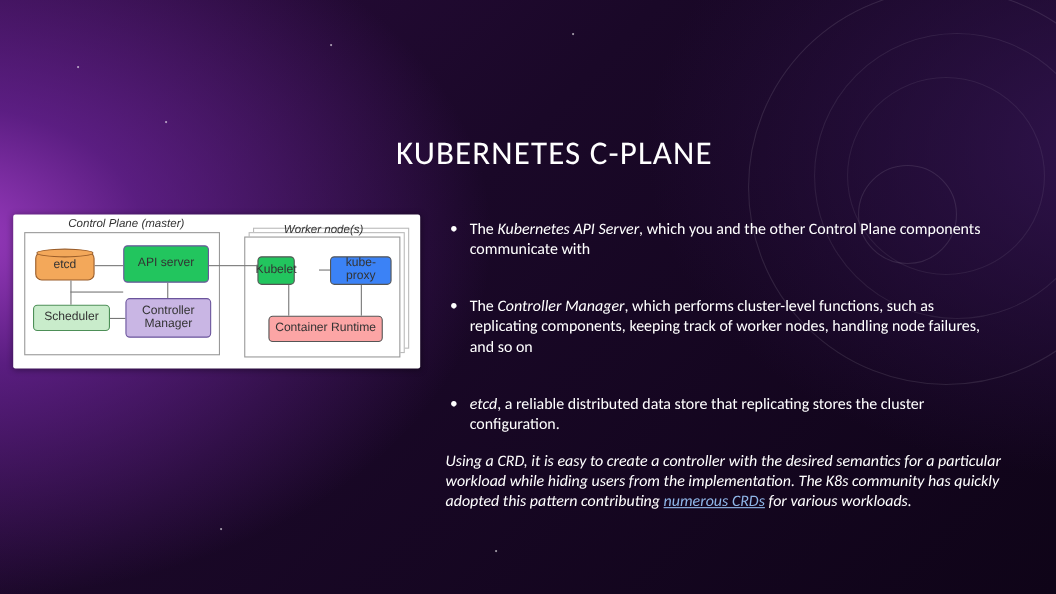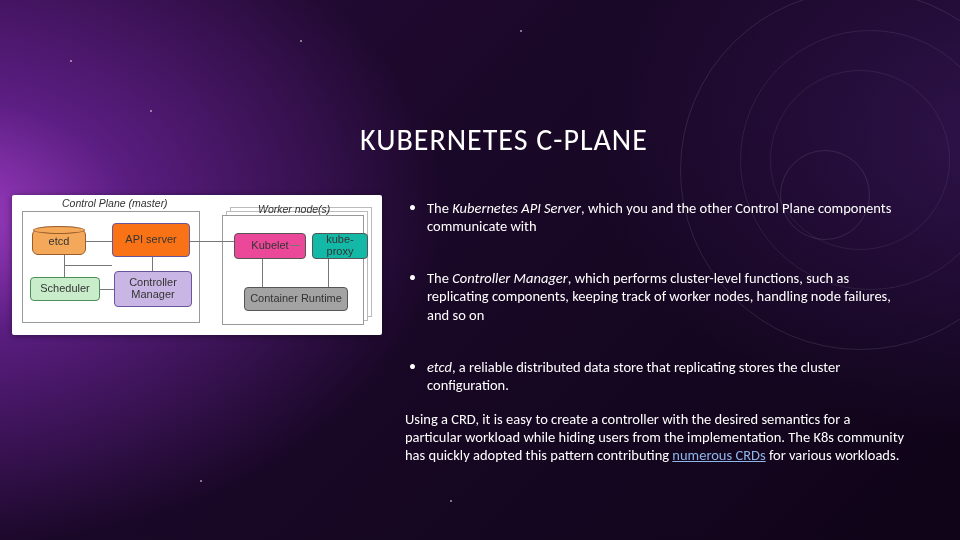"API server" div.node { background: #f97316 -> #22c55e }
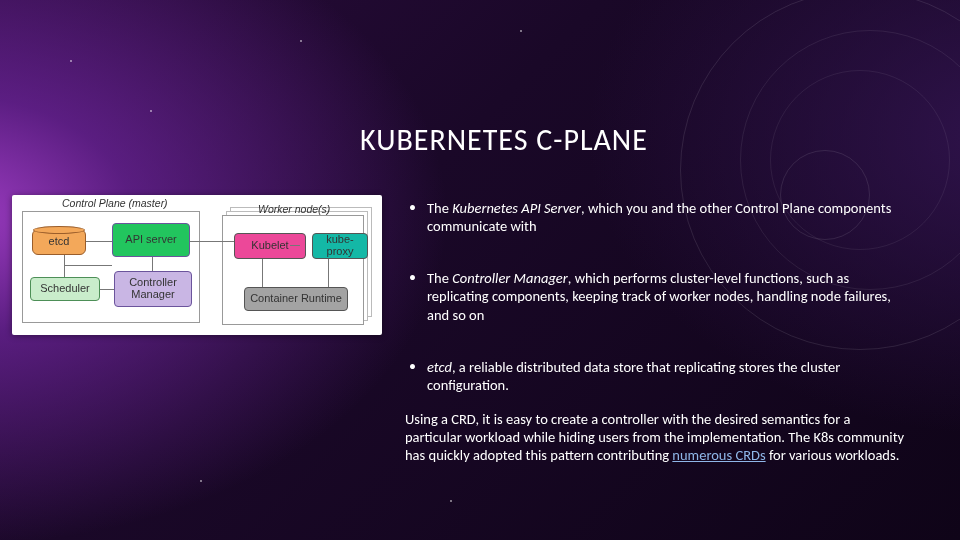"Kubelet" div.node { background: #ec4899 -> #22c55e; width: 72px -> 34px }
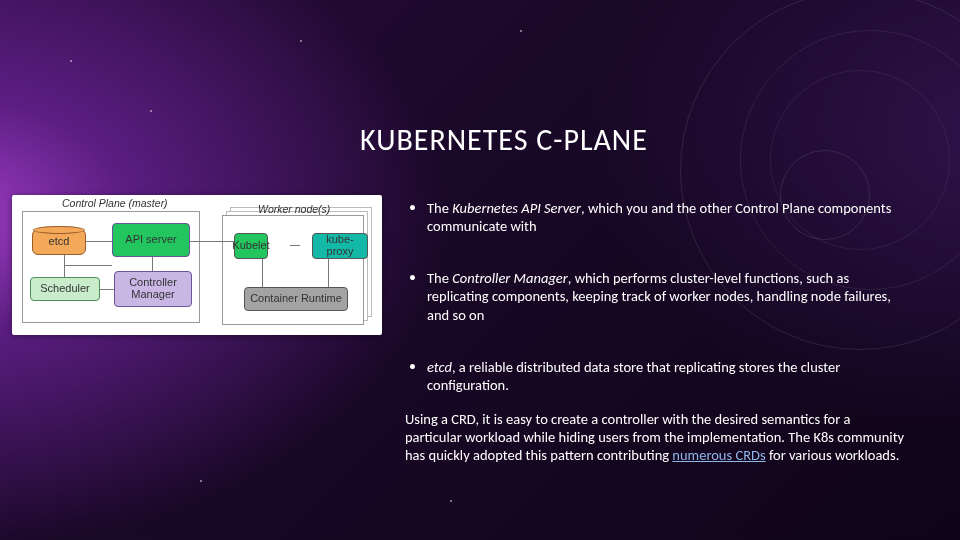"kube-proxy" div.node { background: #14b8a6 -> #3b82f6; left: 300px -> 288px }
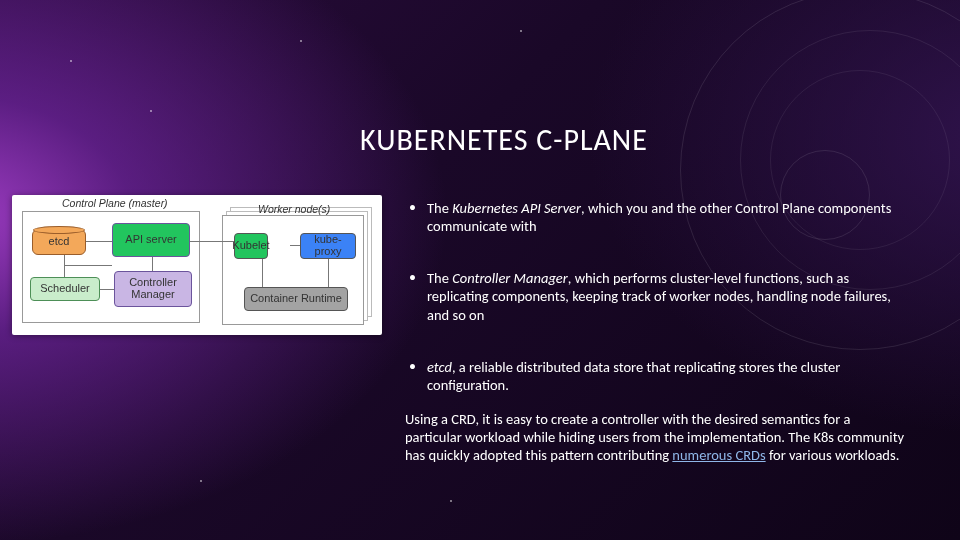"Container Runtime" div.node { background: #a3a3a3 -> #fca5a5 }
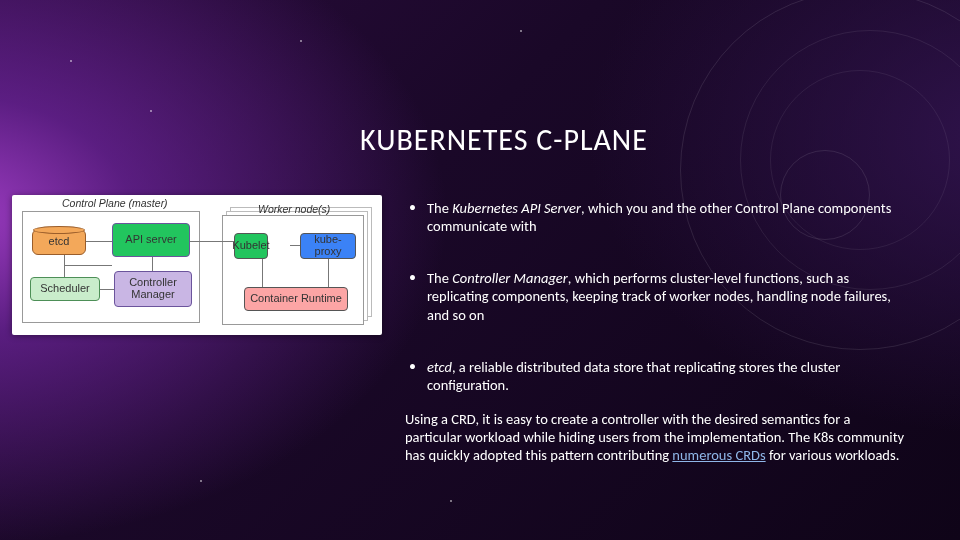"Using a CRD, it is" .content p.footnote { font-style: none -> italic }
